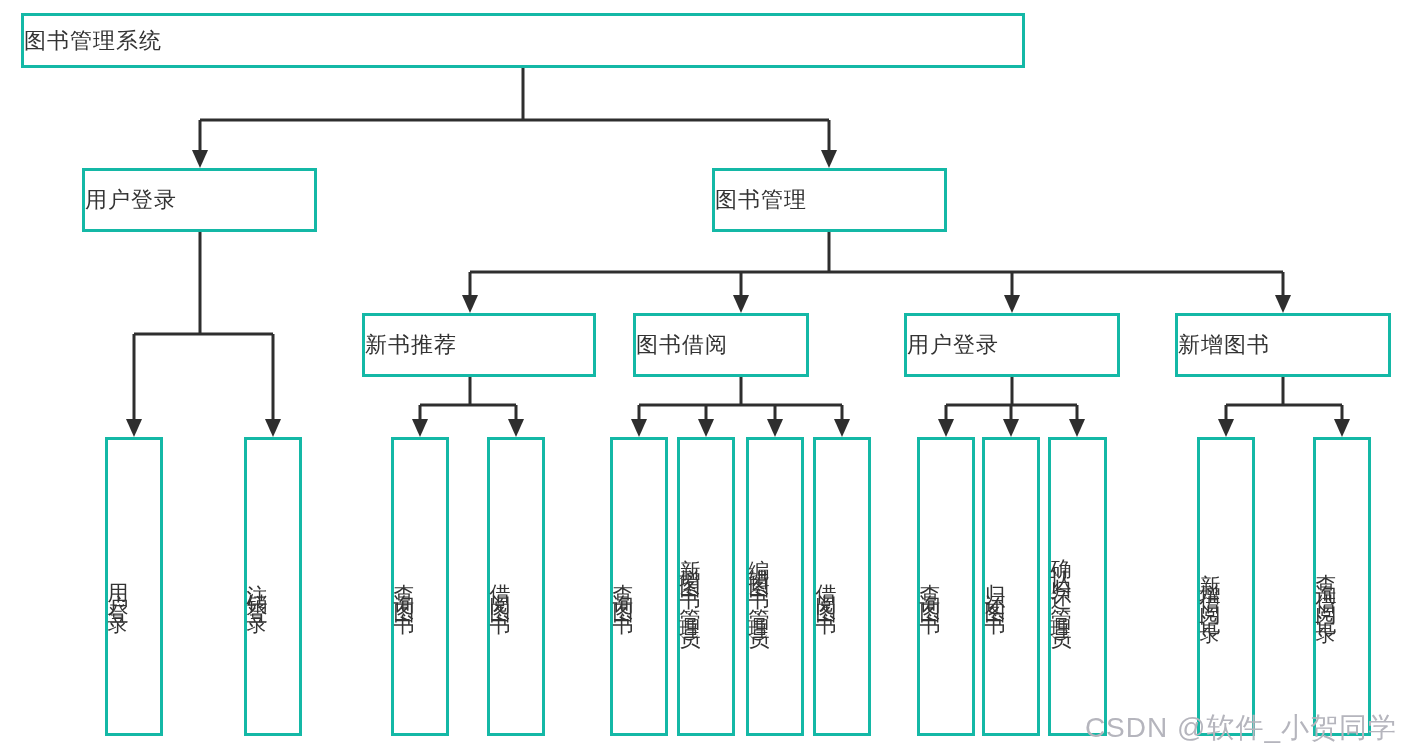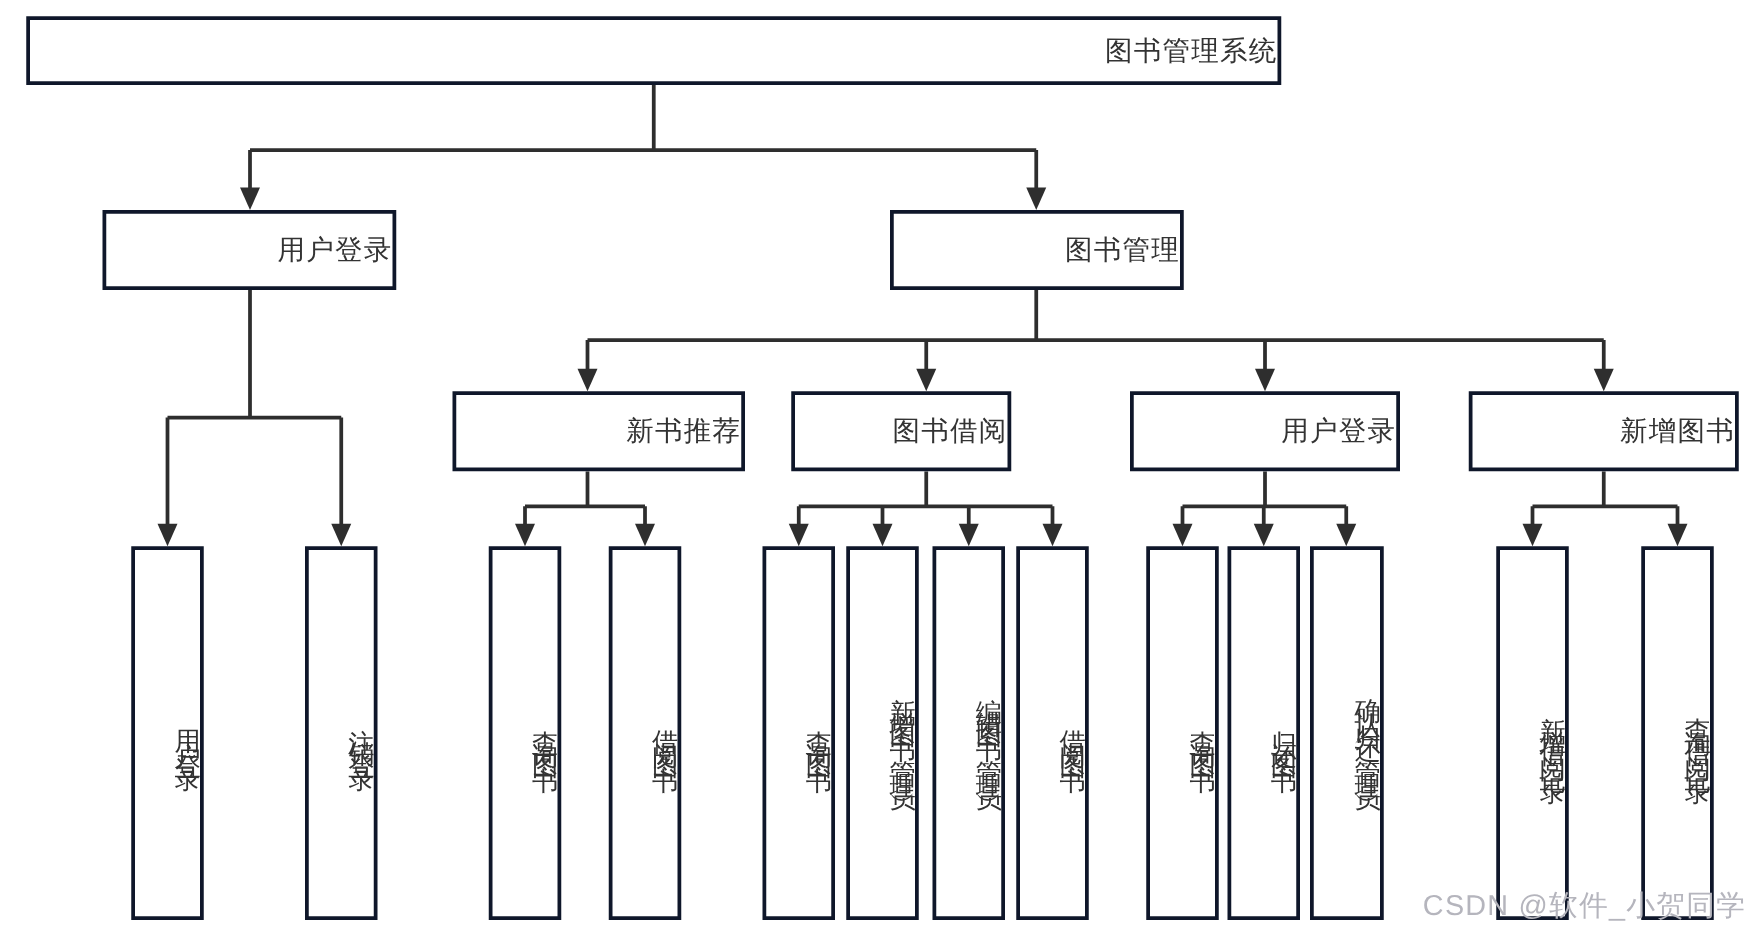"图书管理系统" .box { border: 3px solid #0f172a -> 3px solid #14b8a6; justify-content: flex-end -> flex-start }
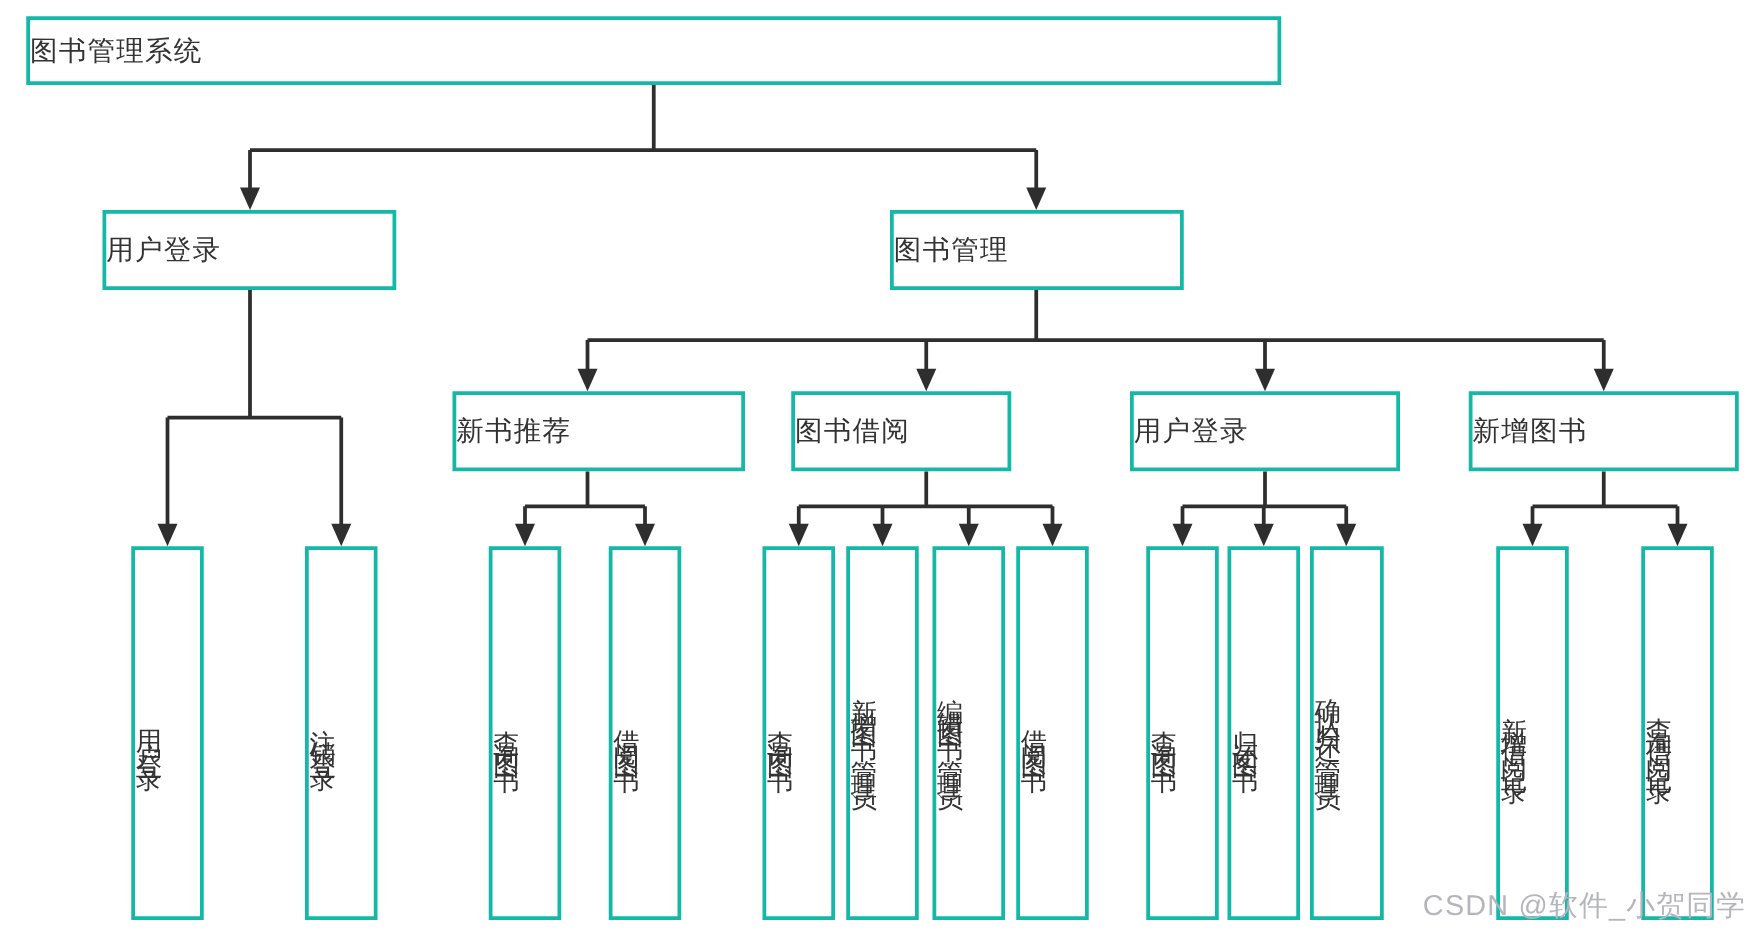"CSDN @软件_小贺同学" .watermark { font-size: 23px -> 28px }
